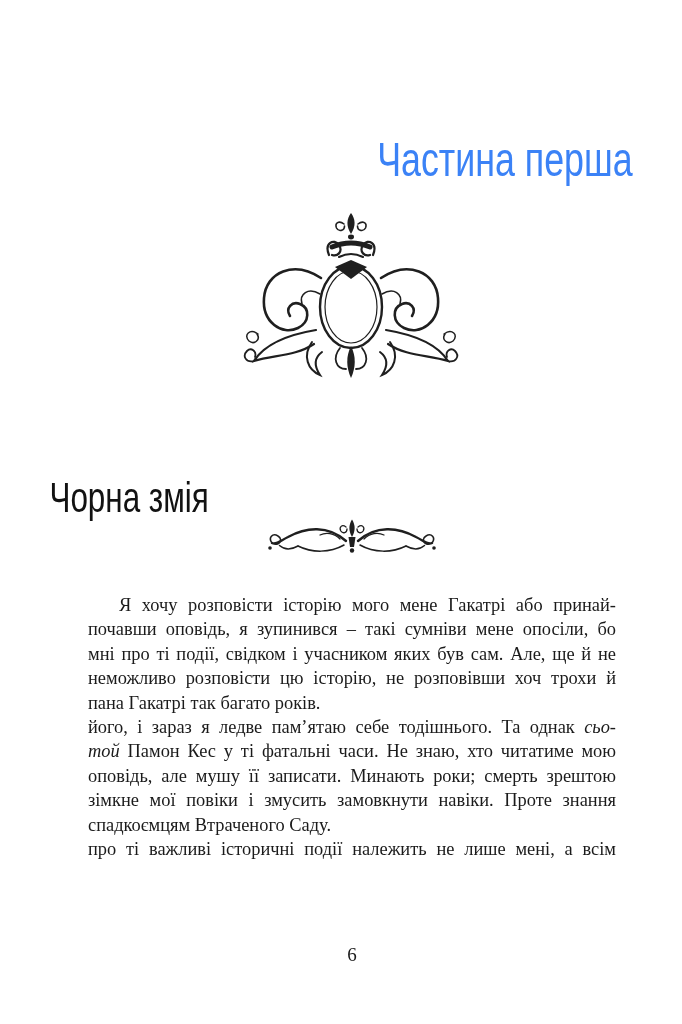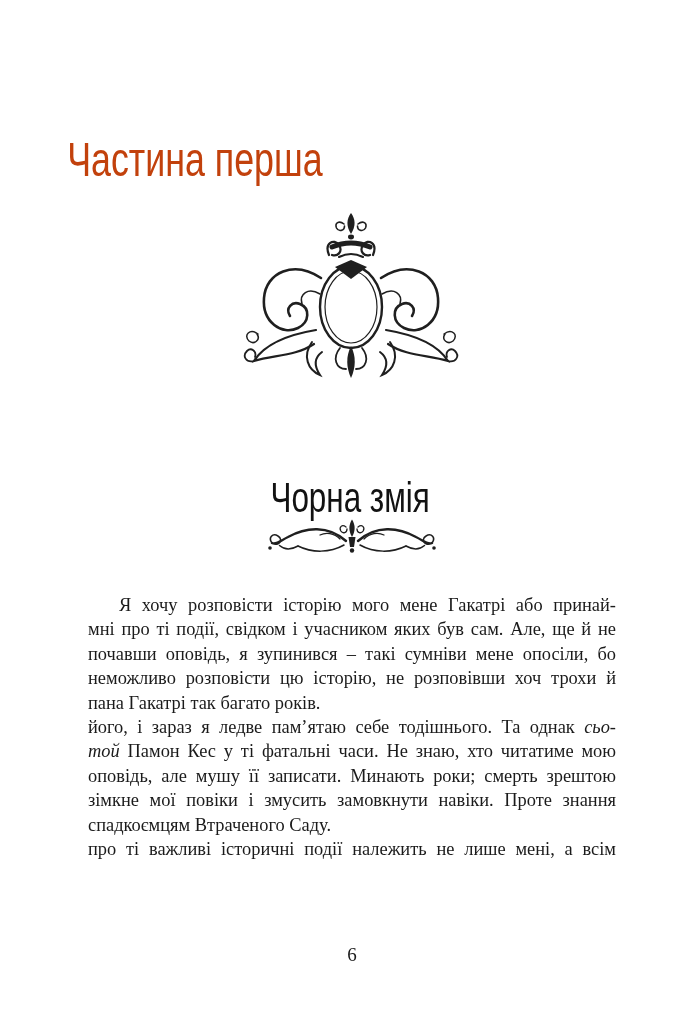"Частина перша" .part-title { color: #c2410c -> #3b82f6; text-align: left -> right }
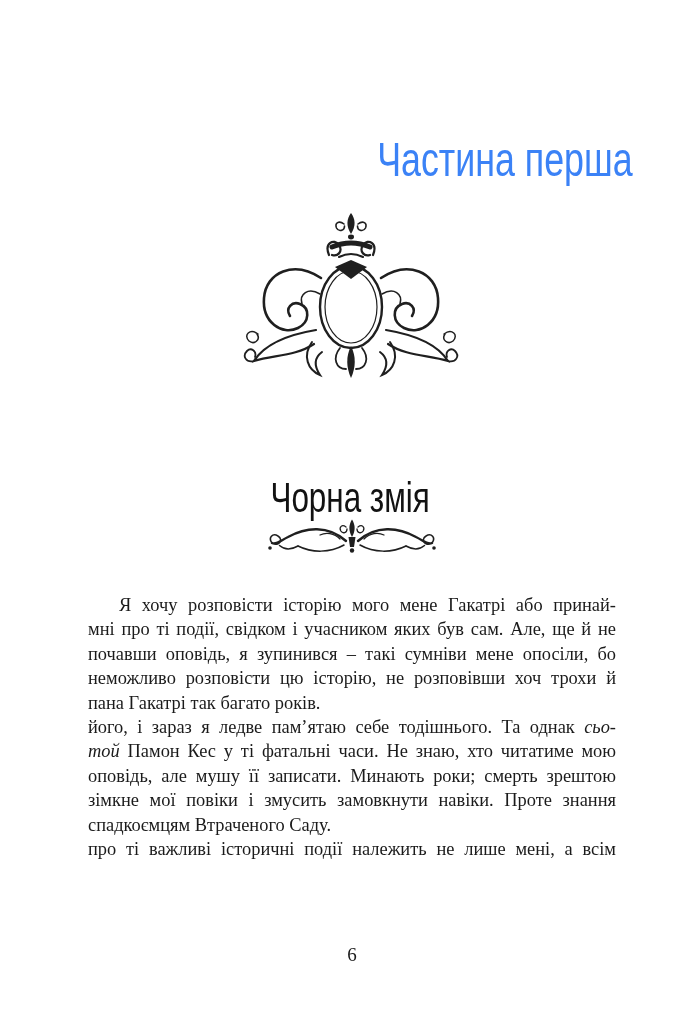"Чорна змія" .chapter-title { text-align: center -> left }
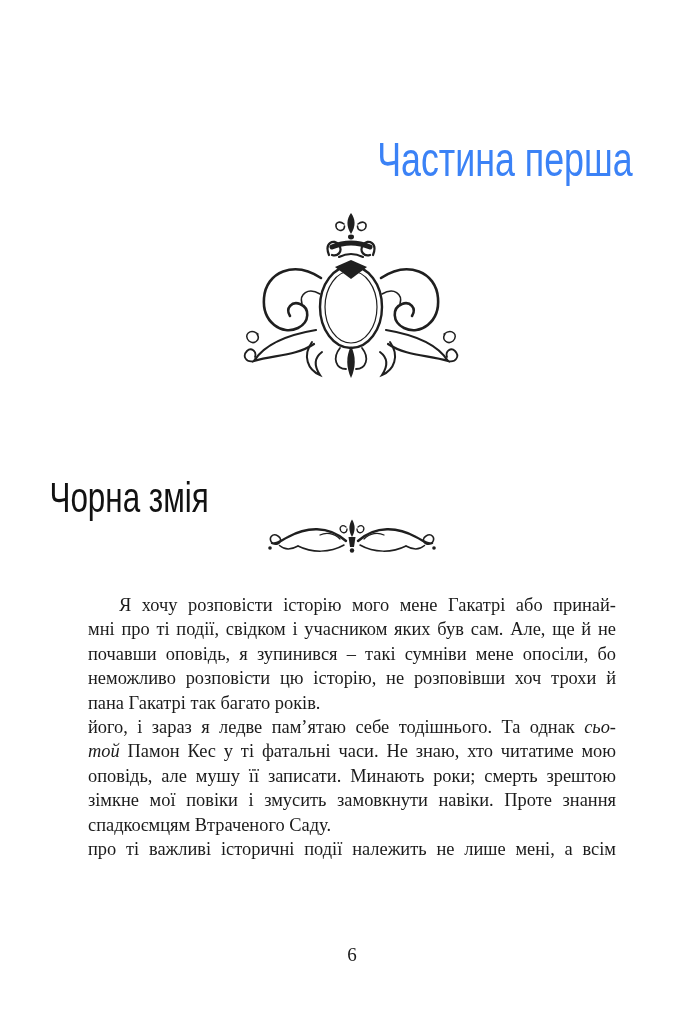"мні про ті події, свідком" div.line { order: before "почавши оповідь, я зупинився –" -> after "почавши оповідь, я зупинився –" }
